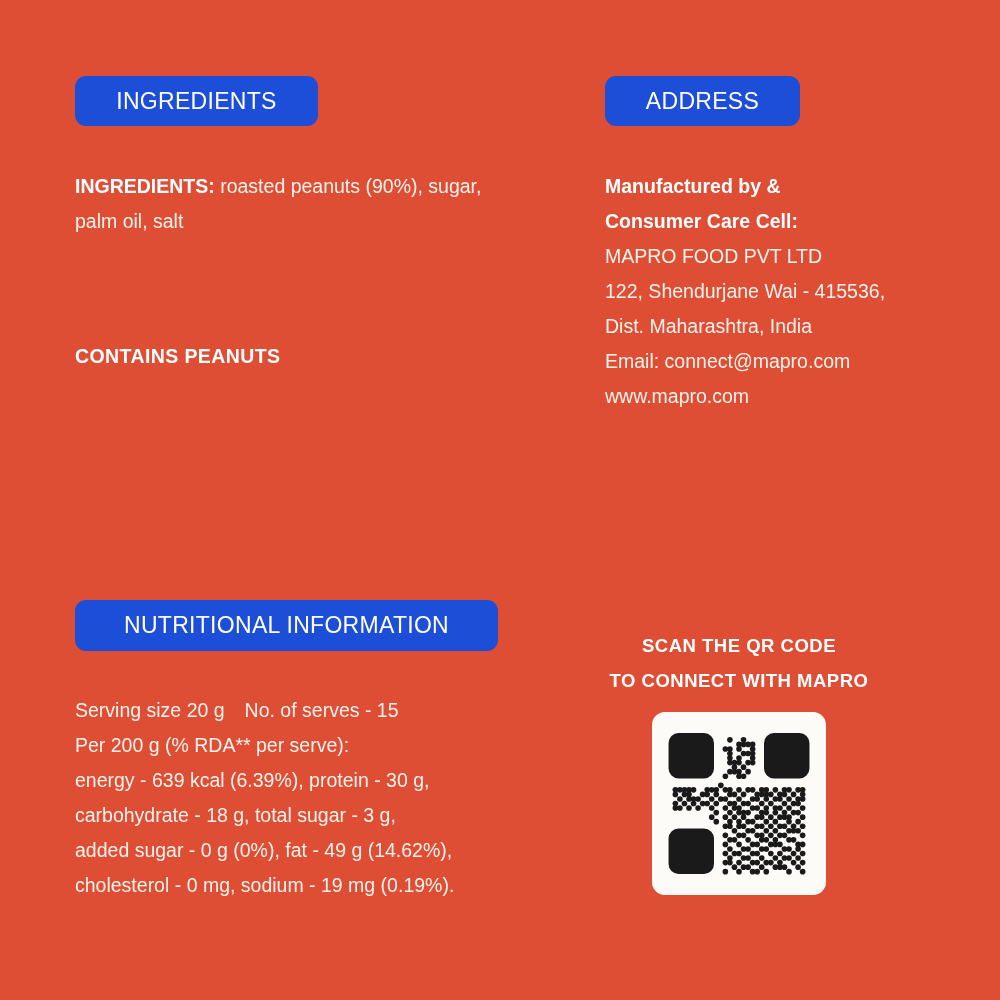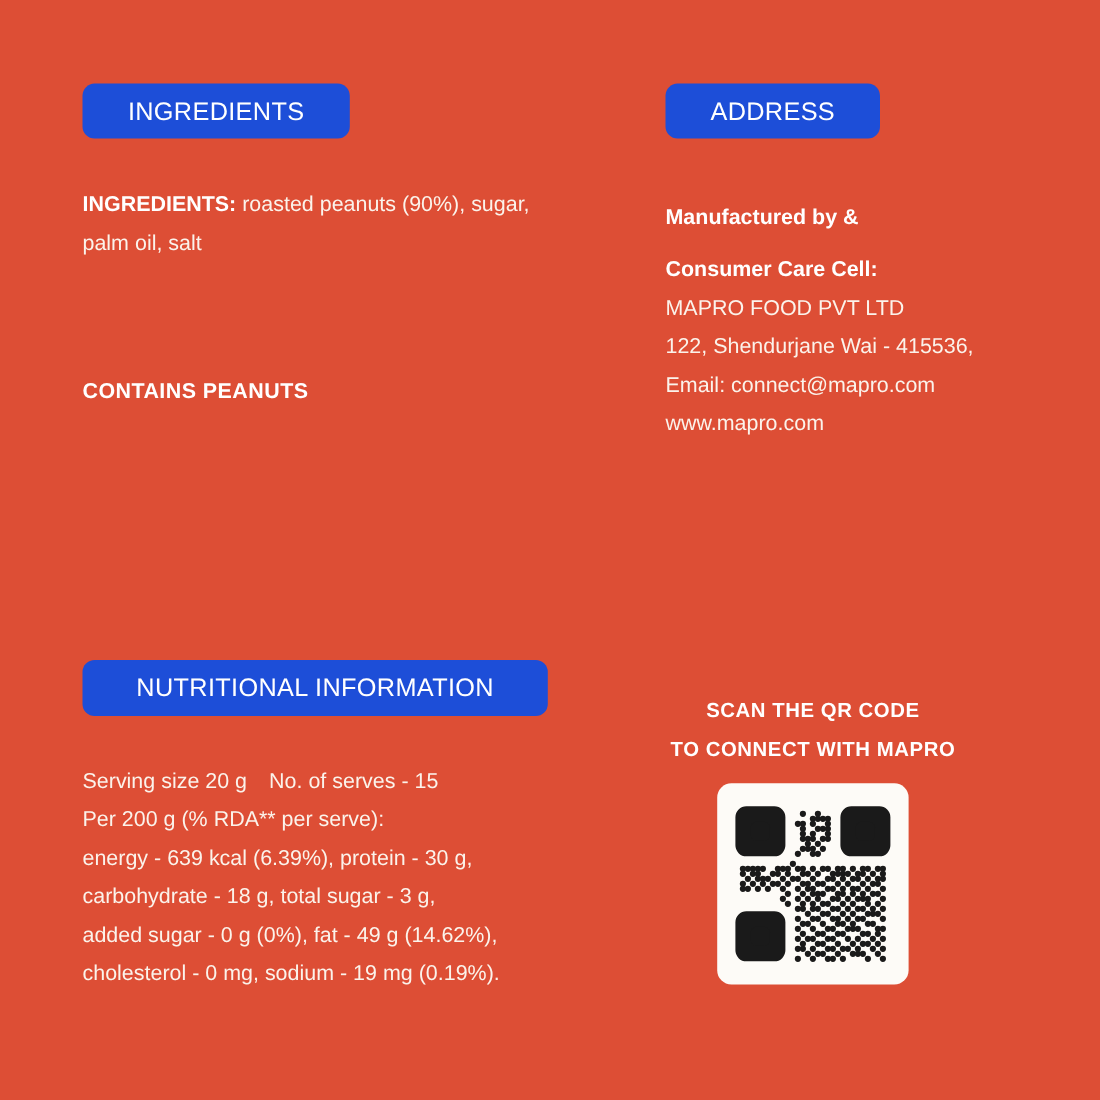"Manufactured by &" .address-line.bold { margin-top: 12px -> none }
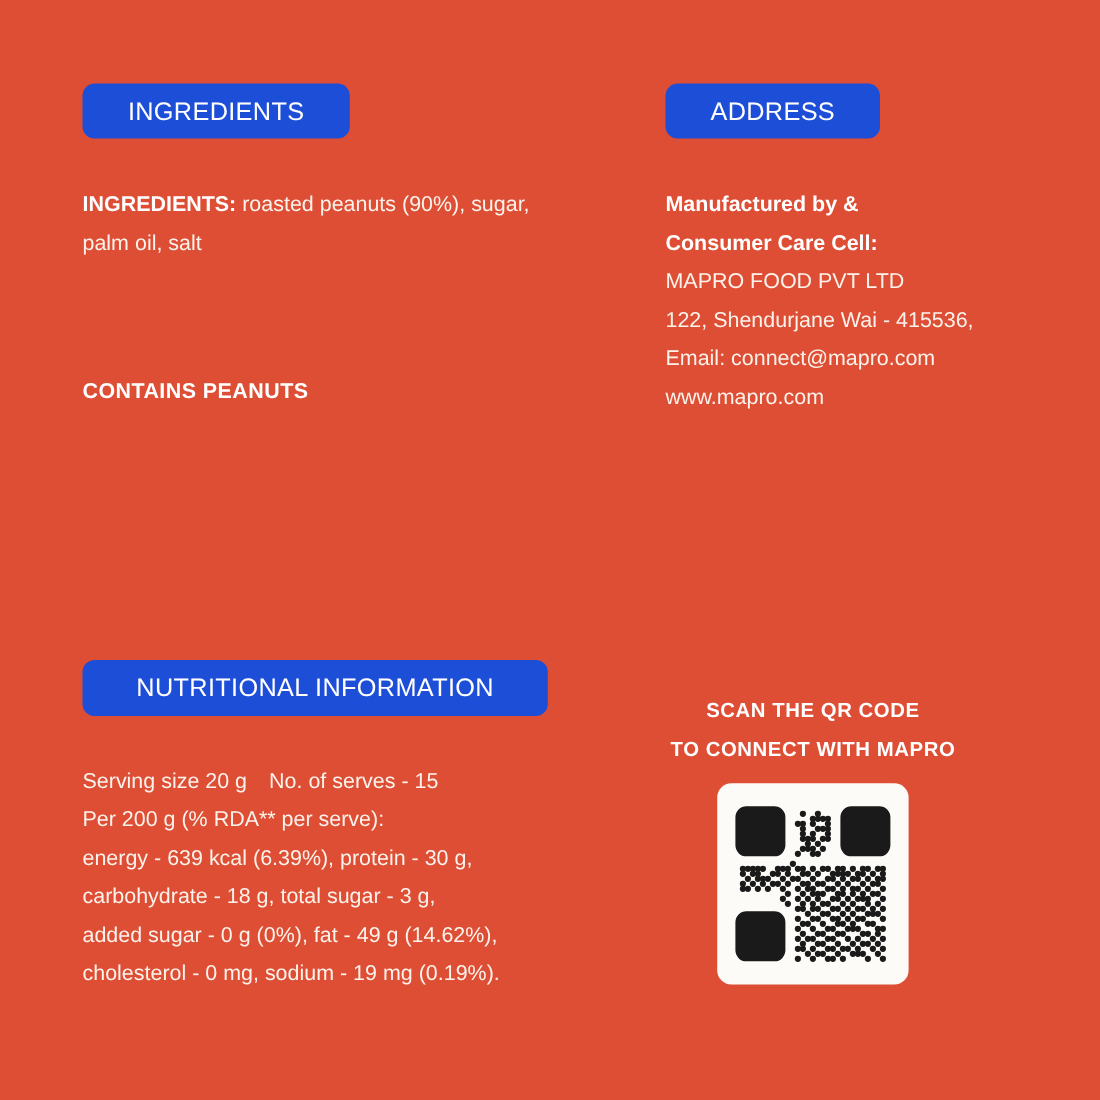"Dist. Maharashtra, India" span.address-line { html: none -> <span>Dist. Maharashtra, India</span> }
